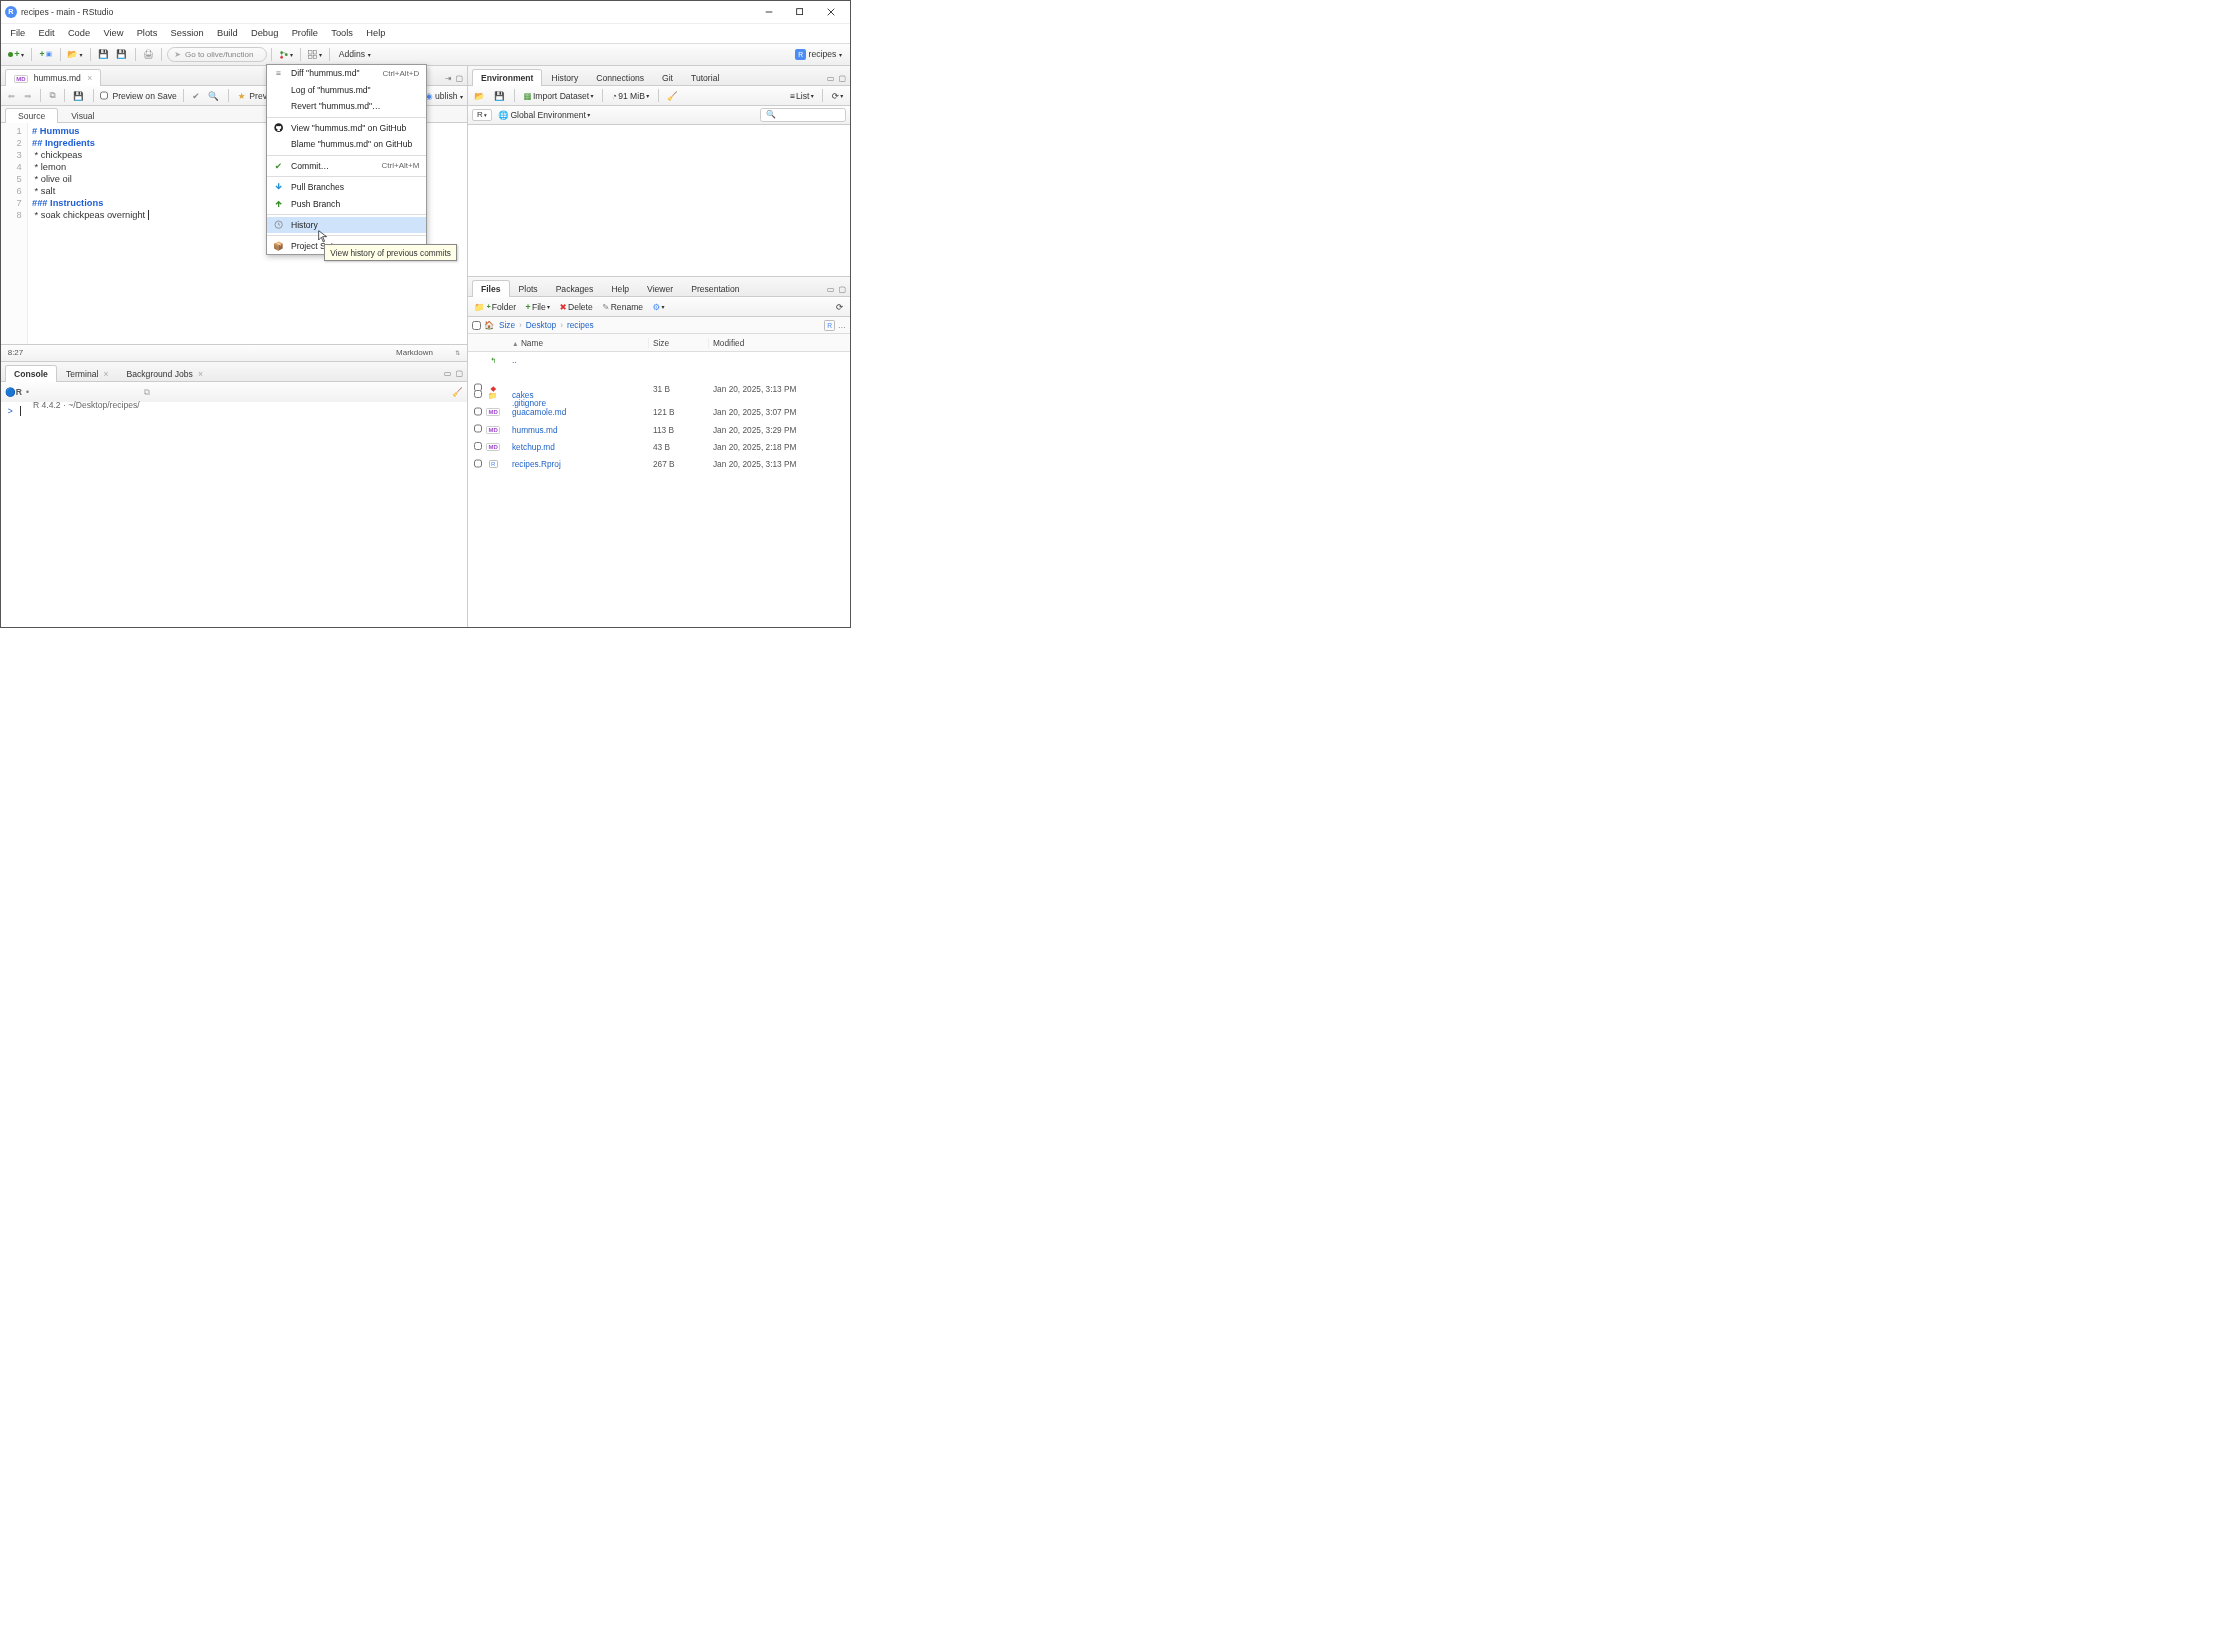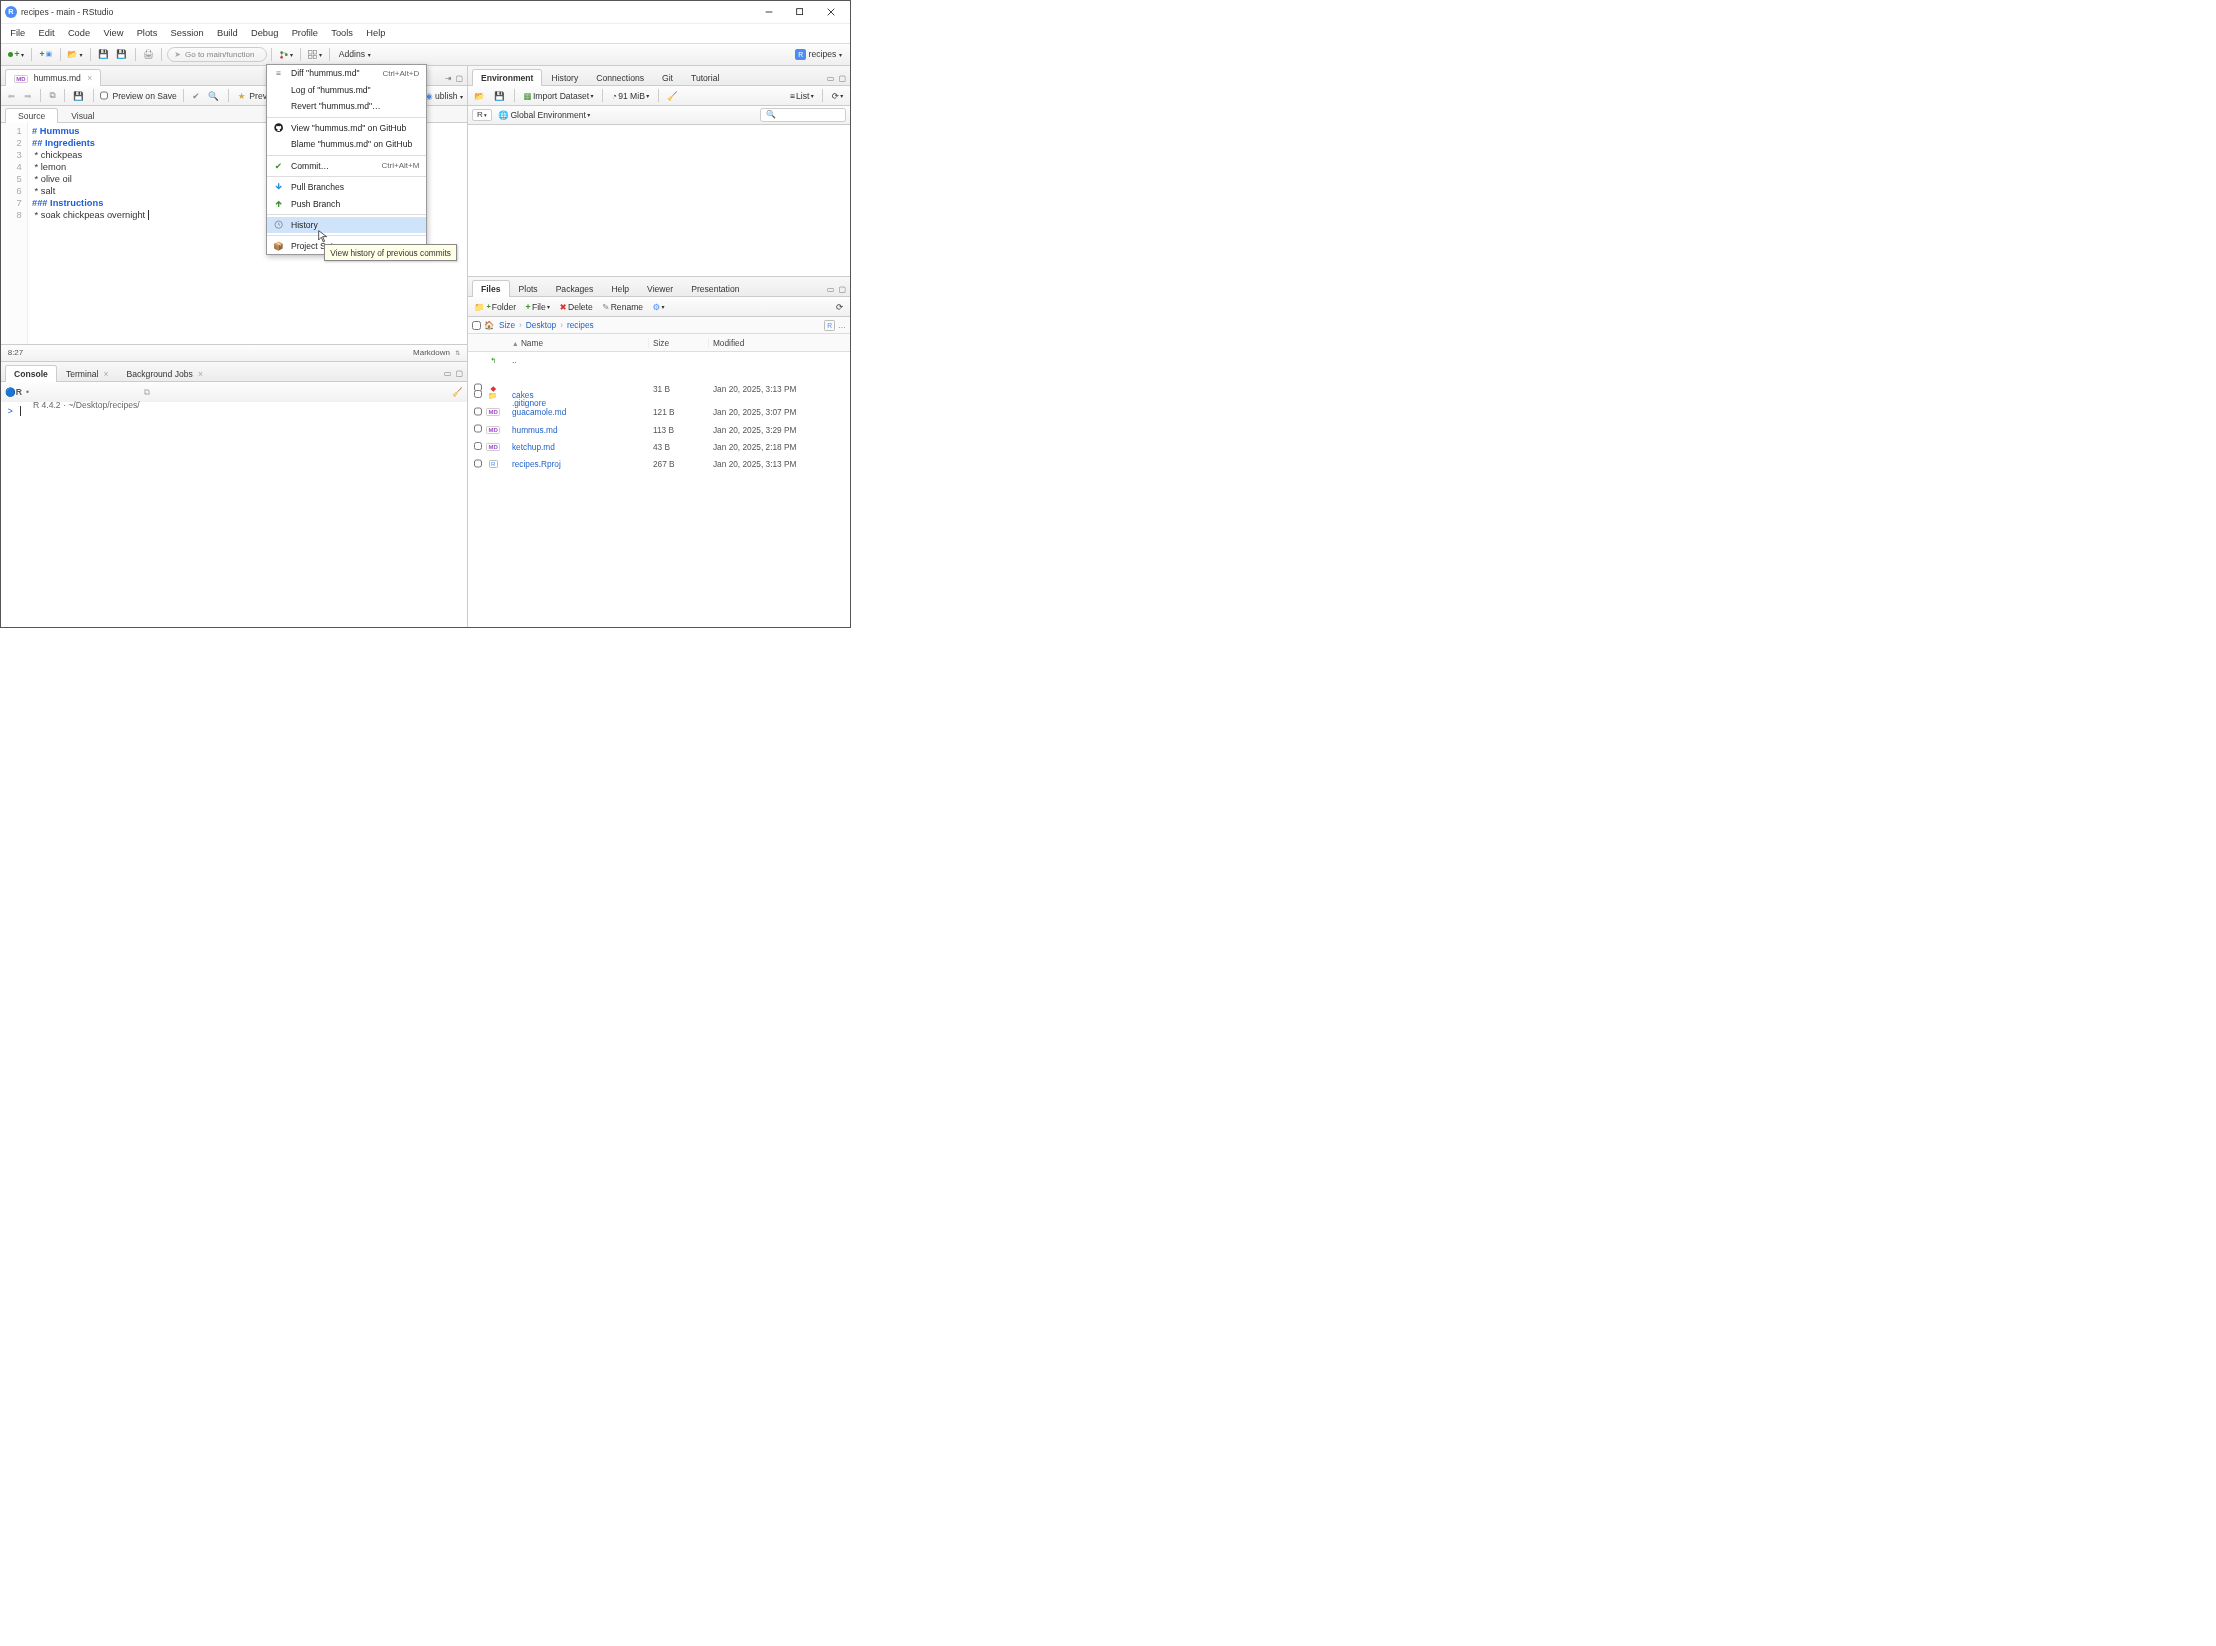"Go to main/function" span { text: main/function -> olive/function }
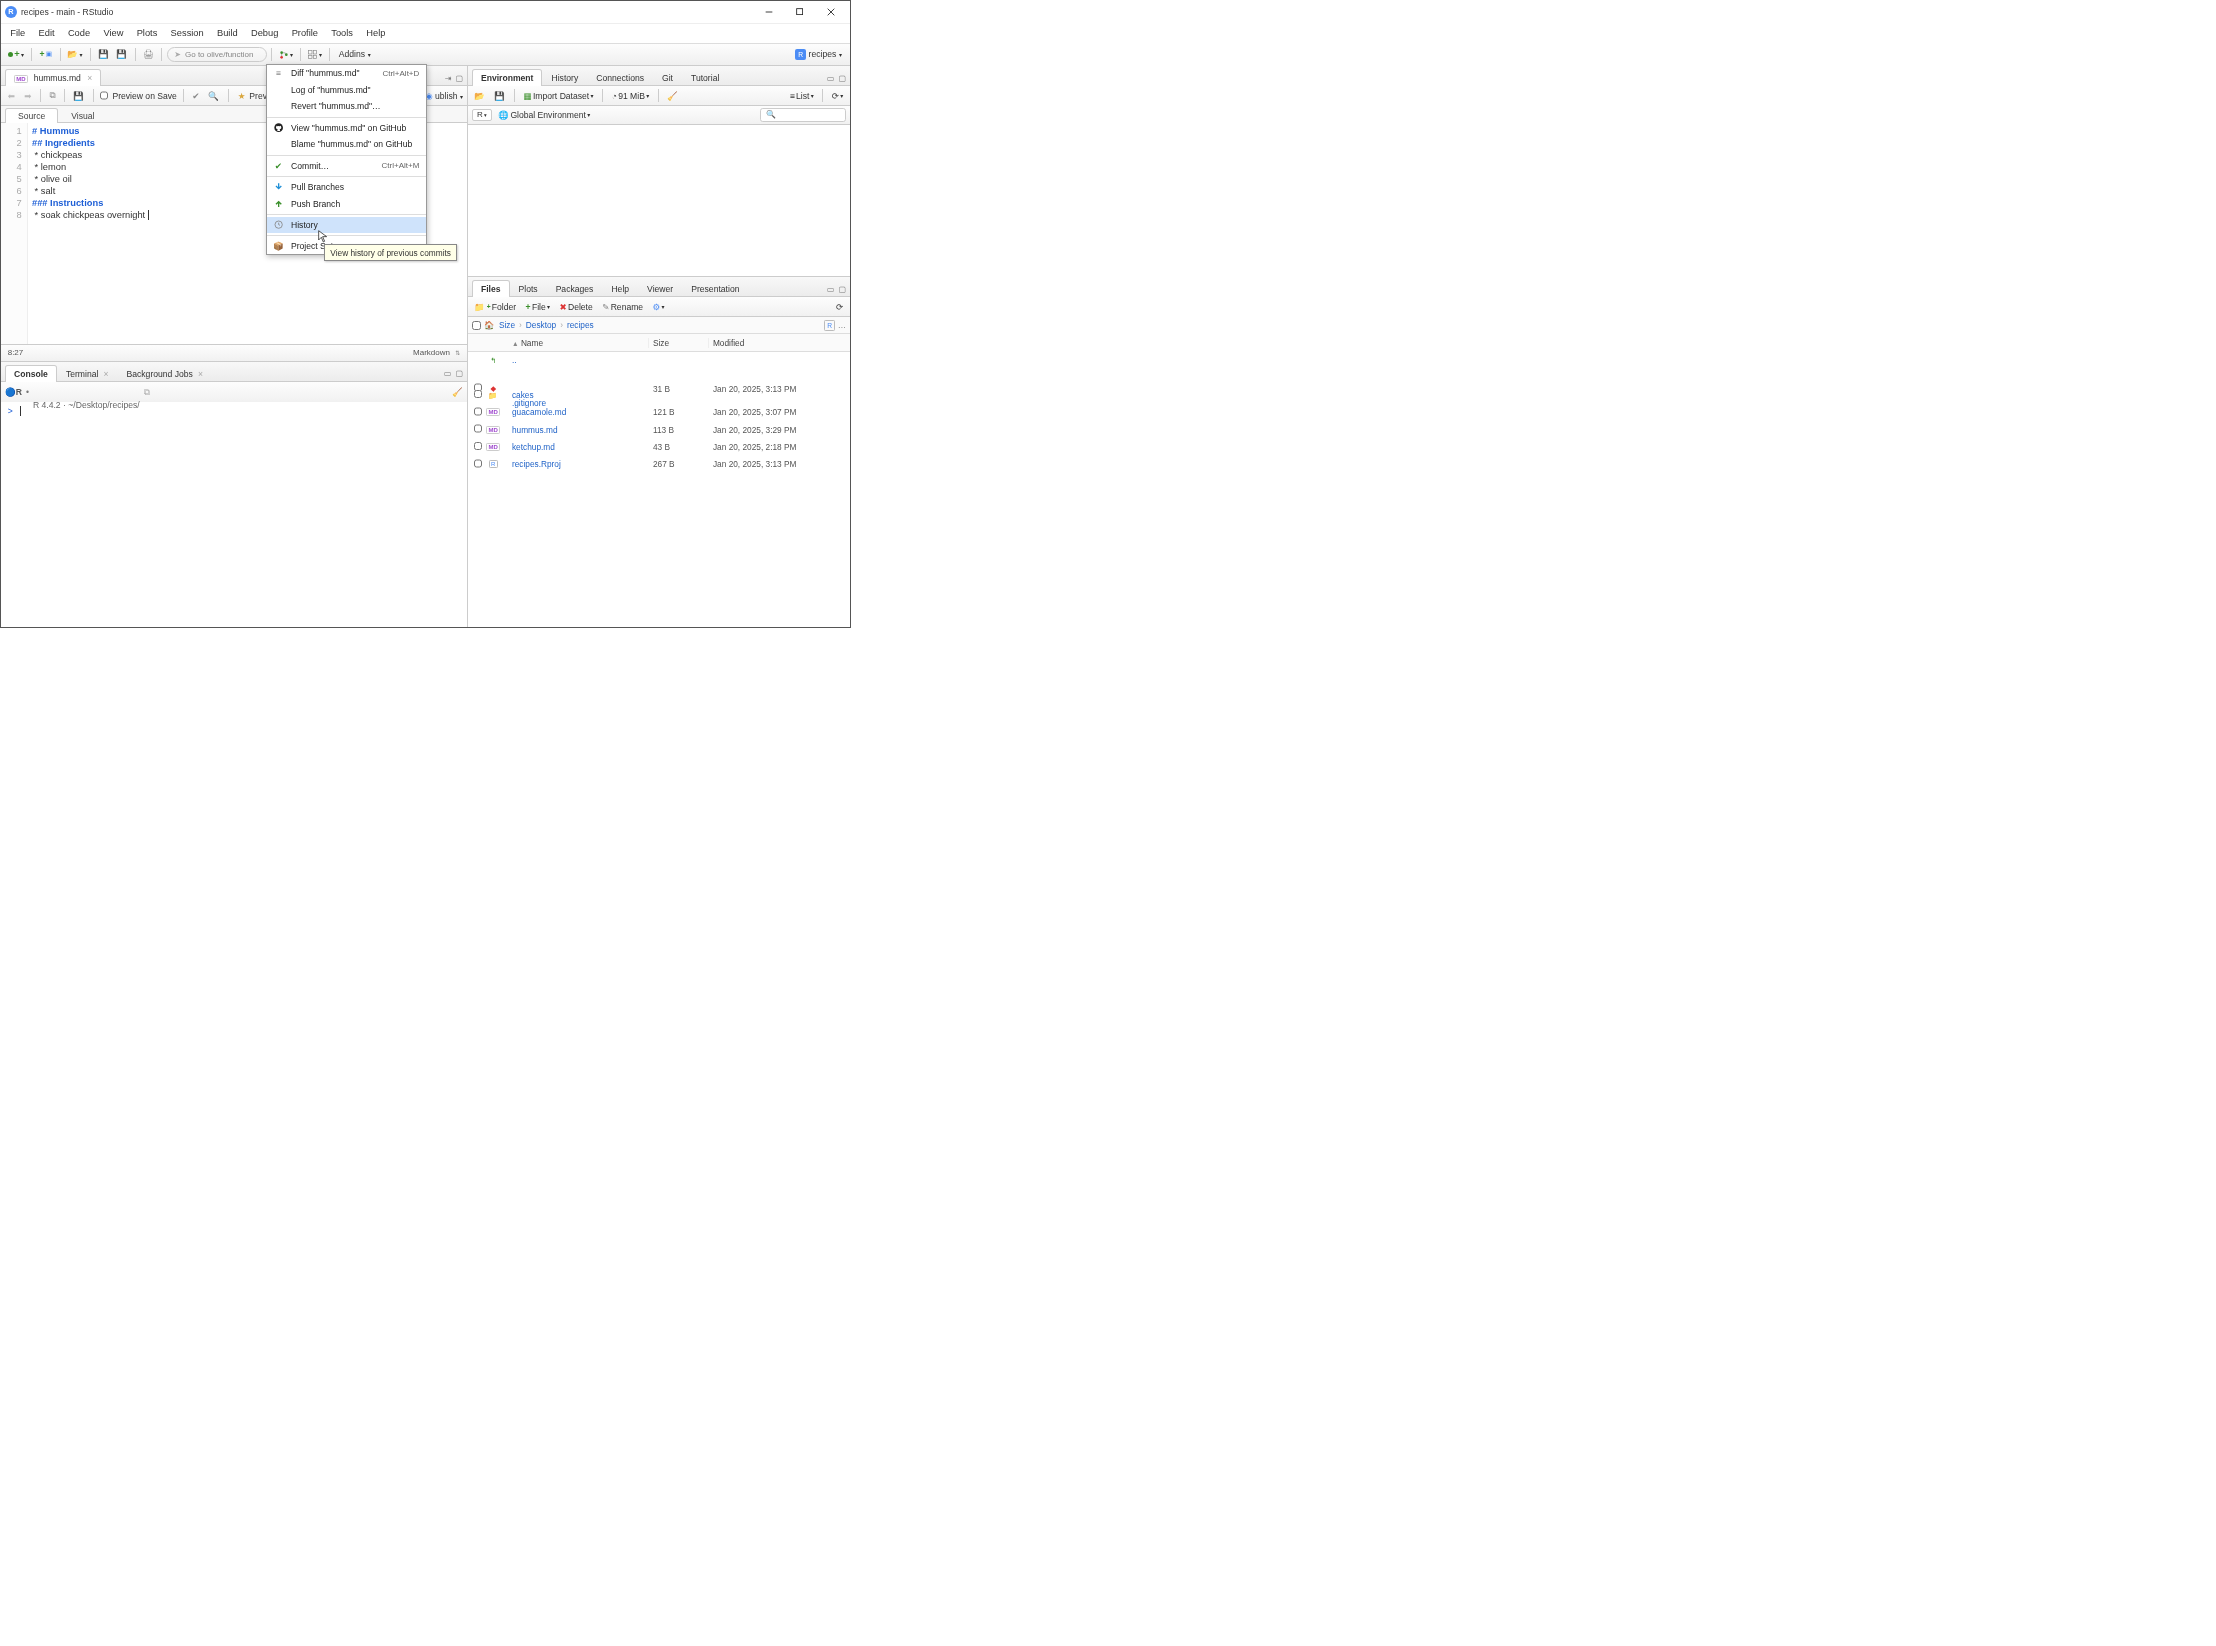"Markdown" .statusbar .right { gap: 4px -> 21px }
